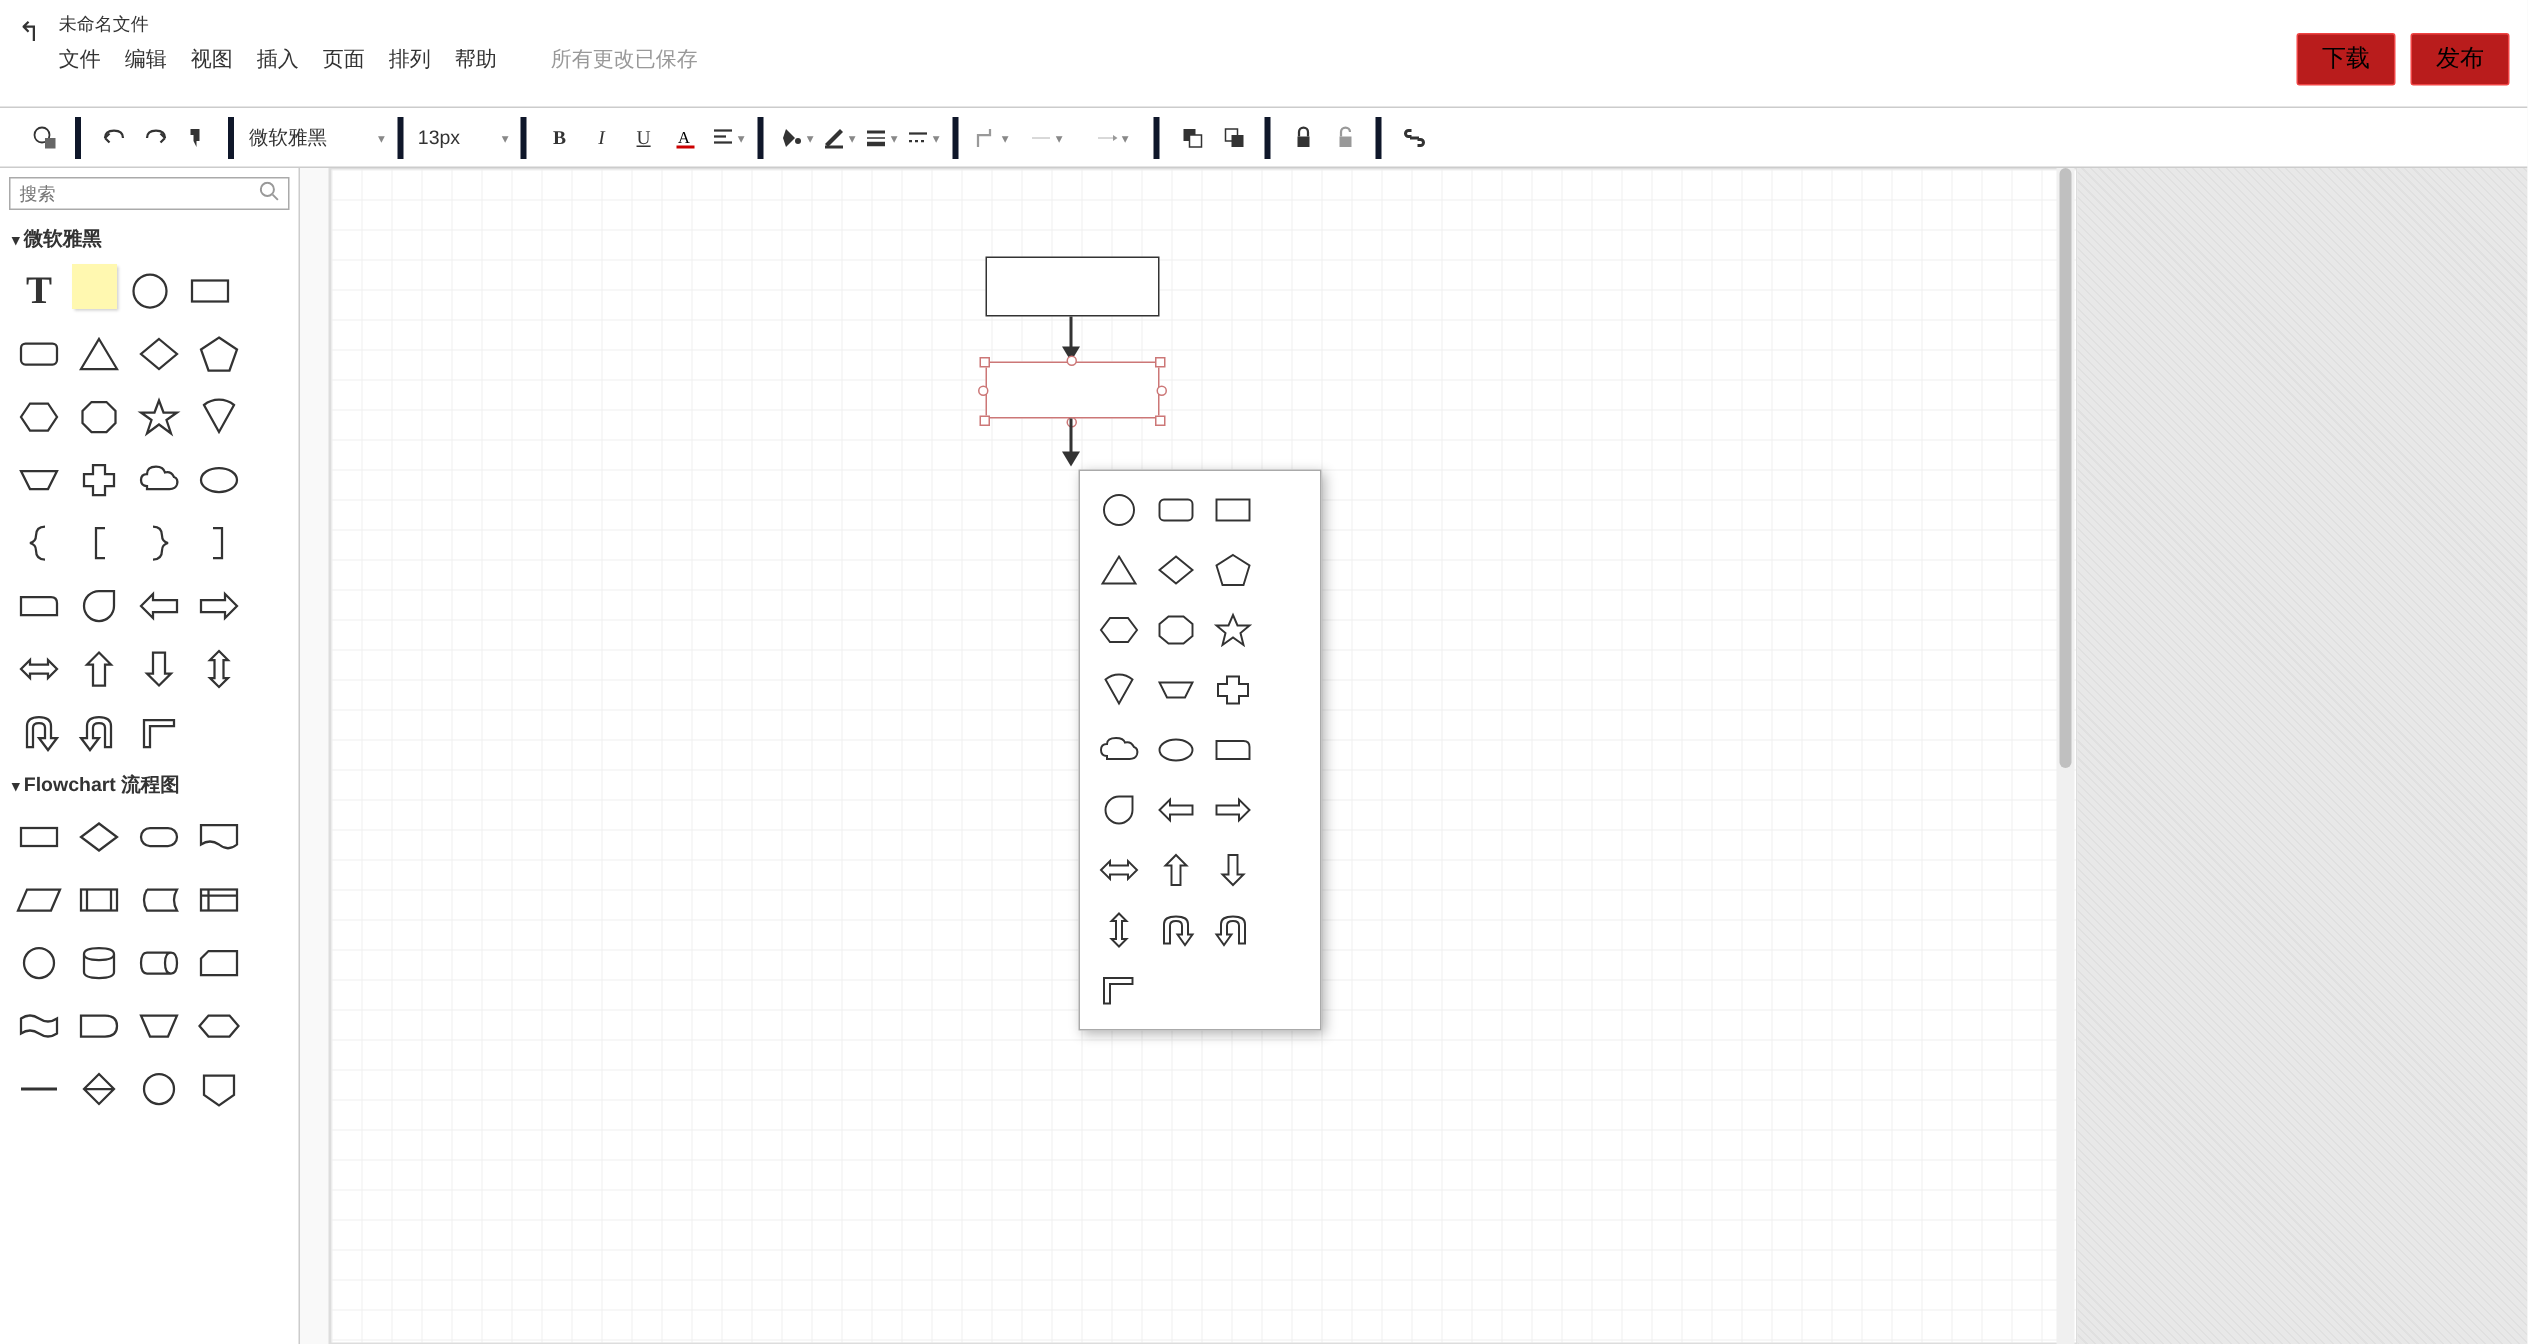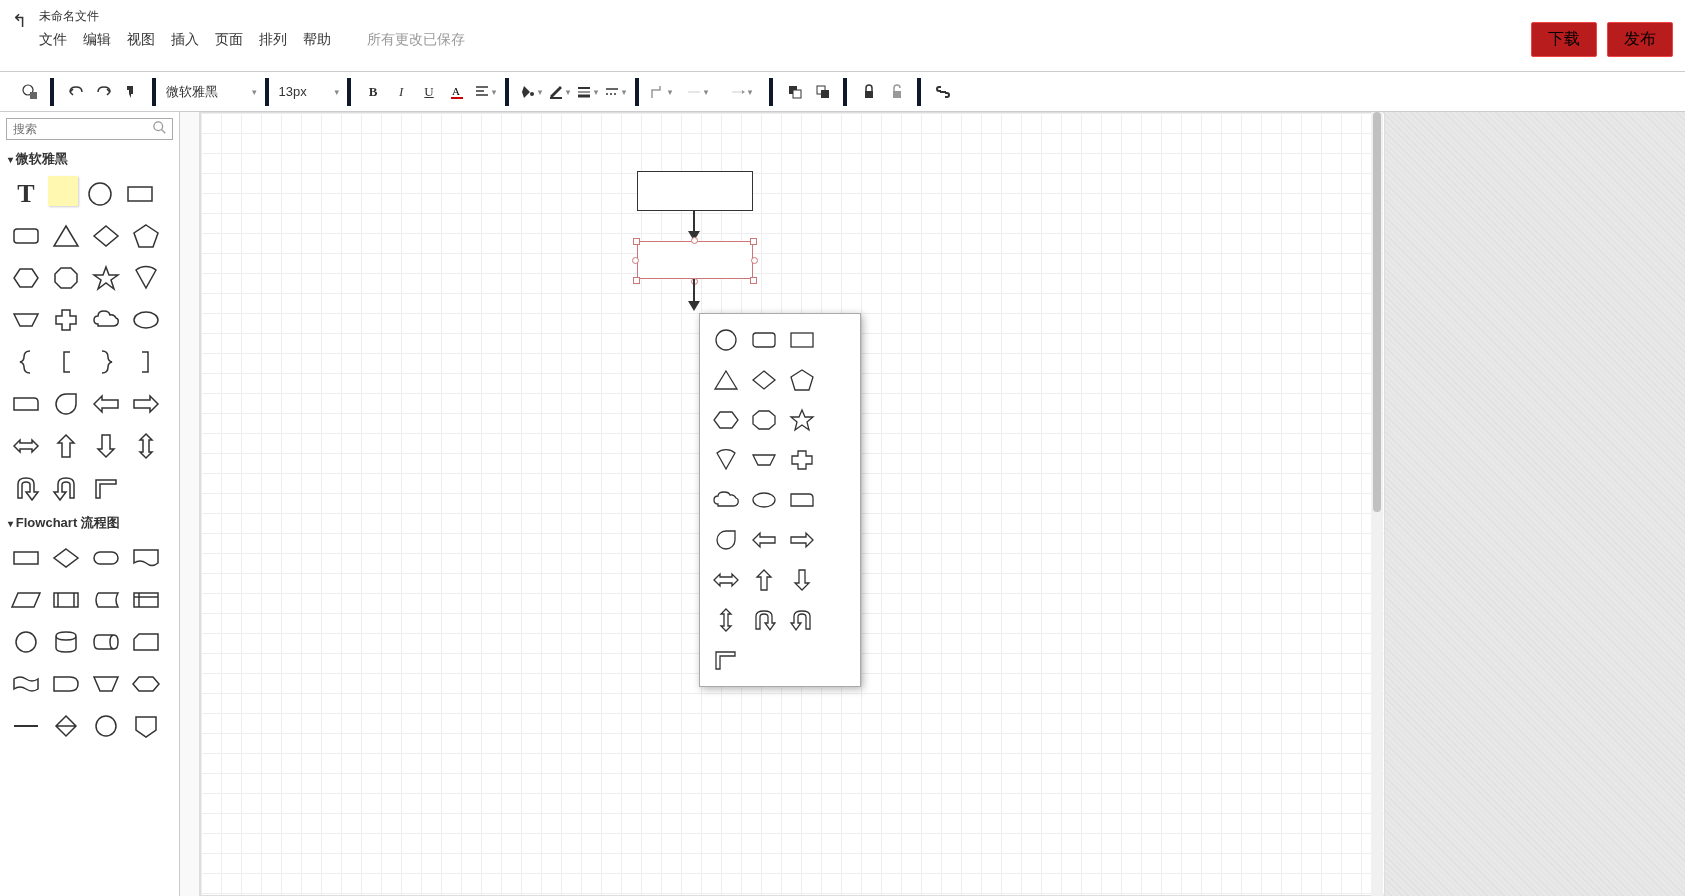"搜索" .sidebar { width: 180px -> 200px }
